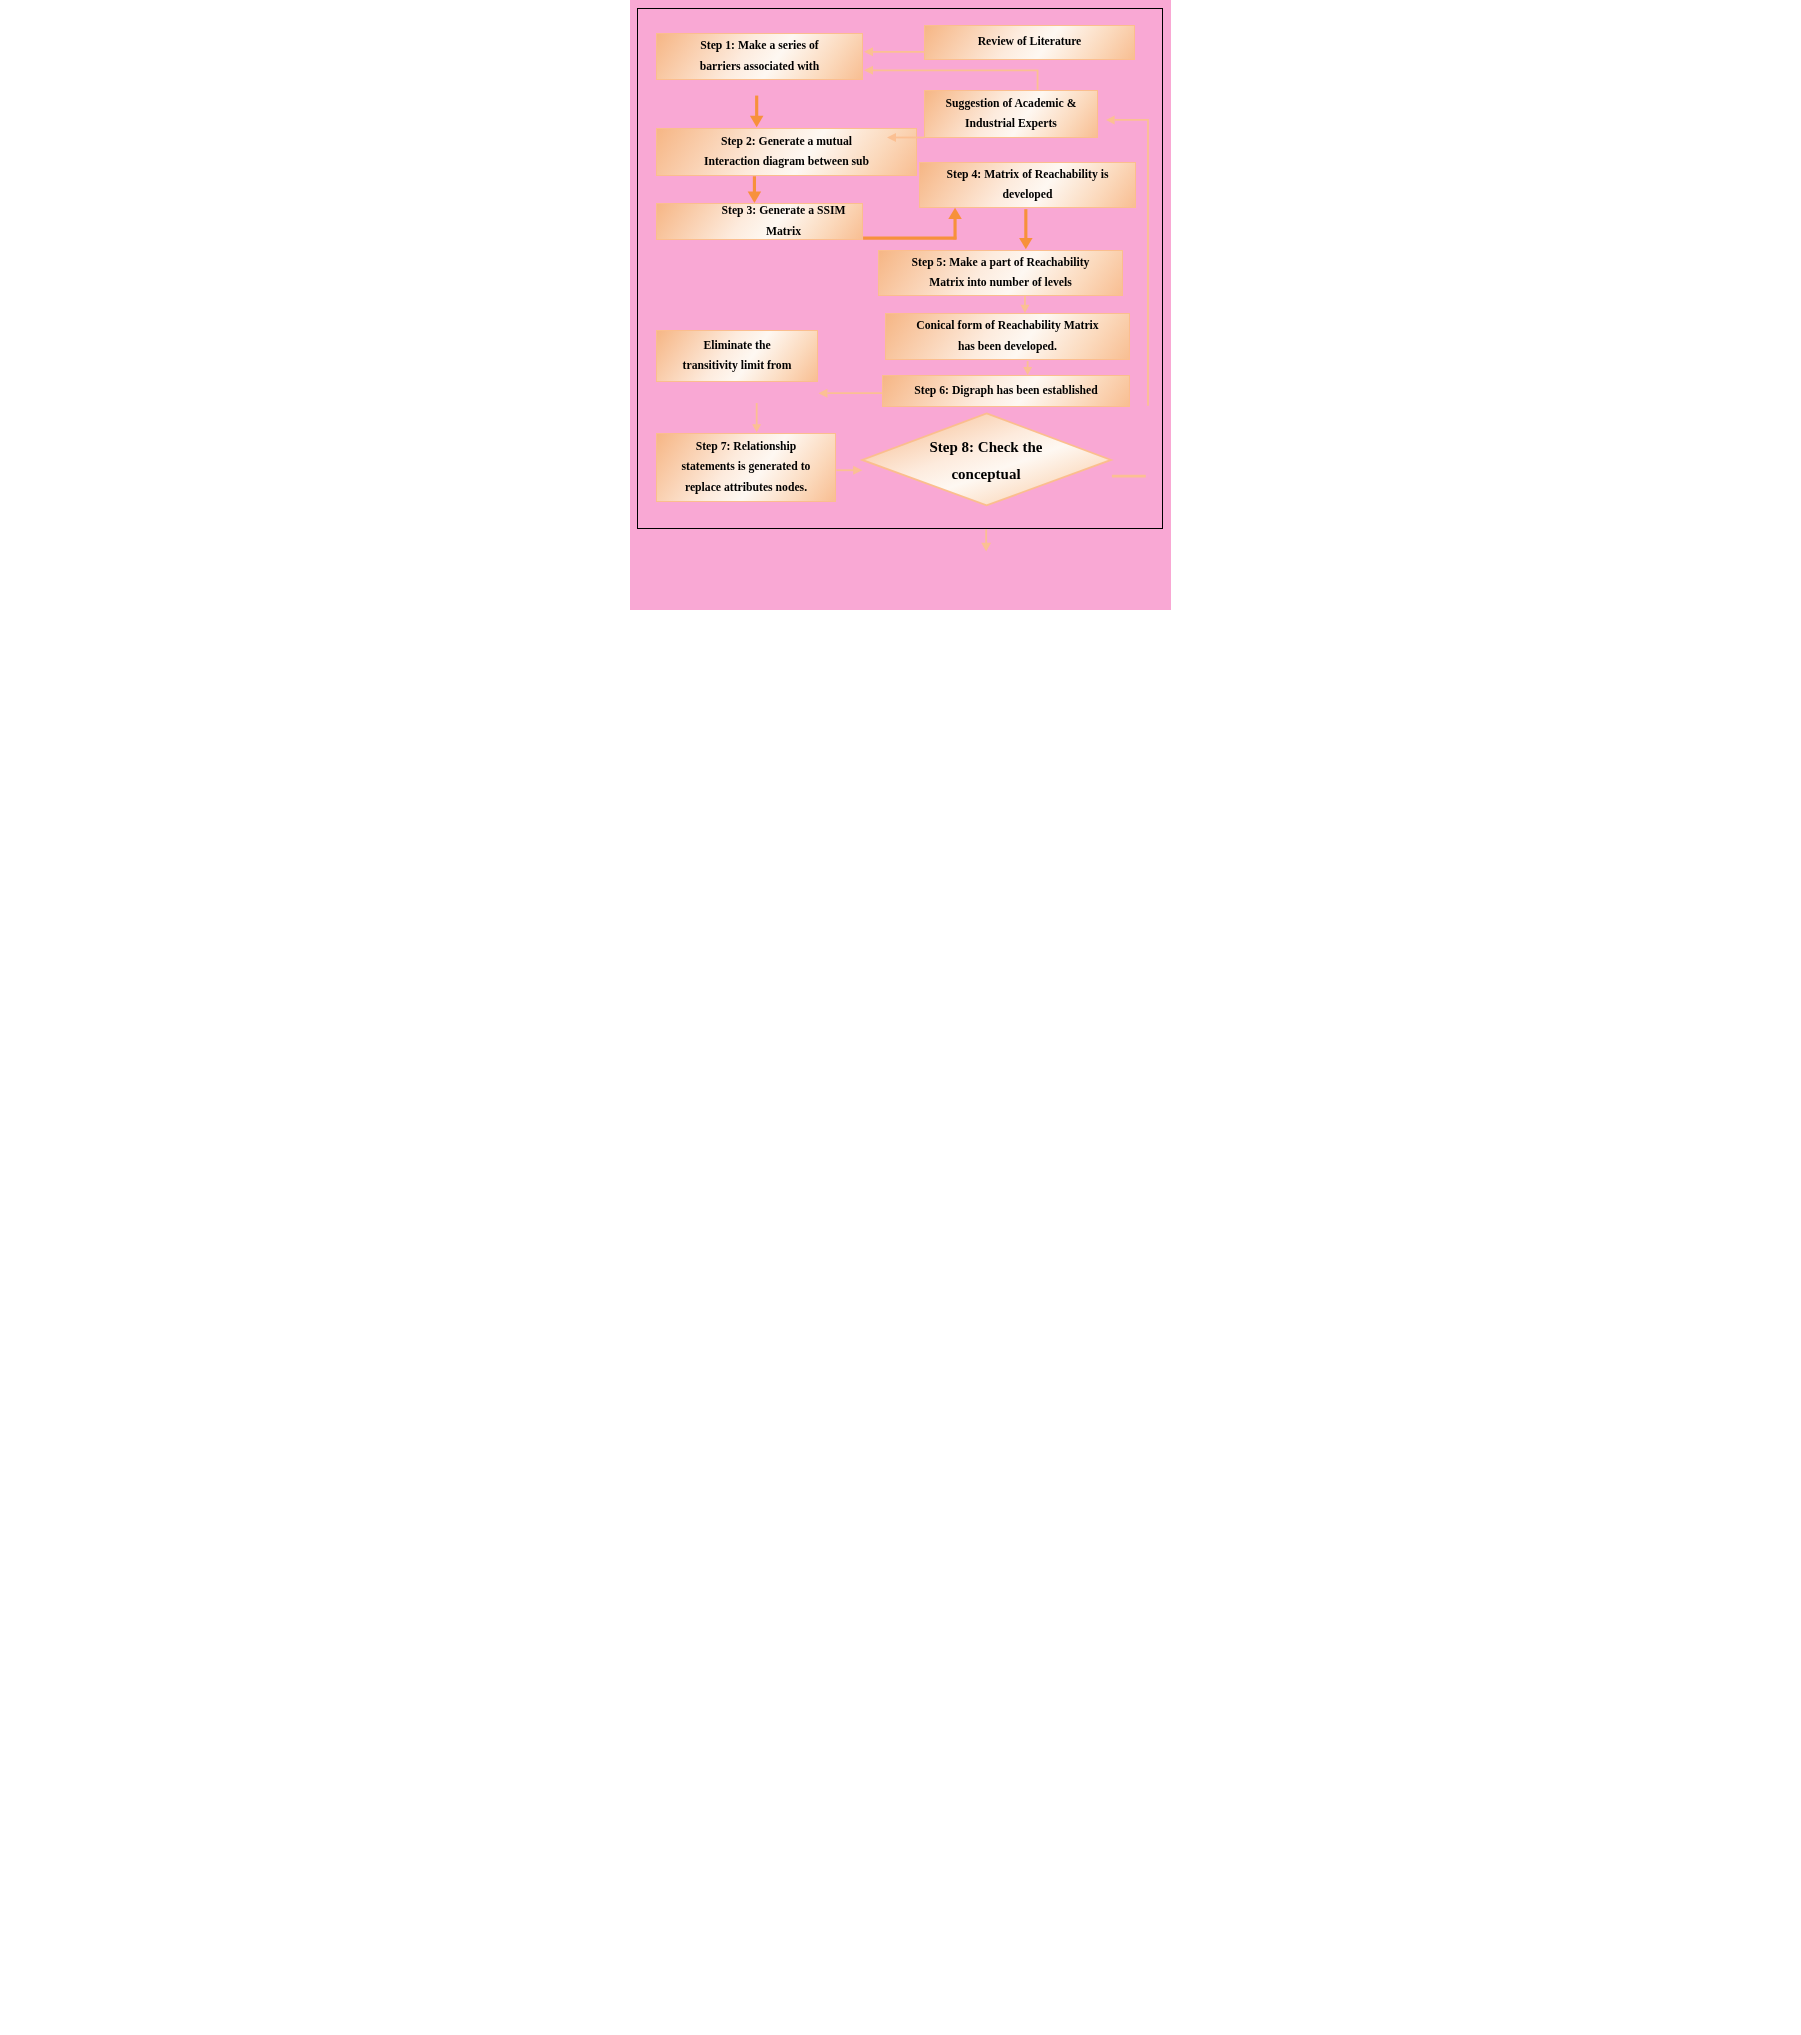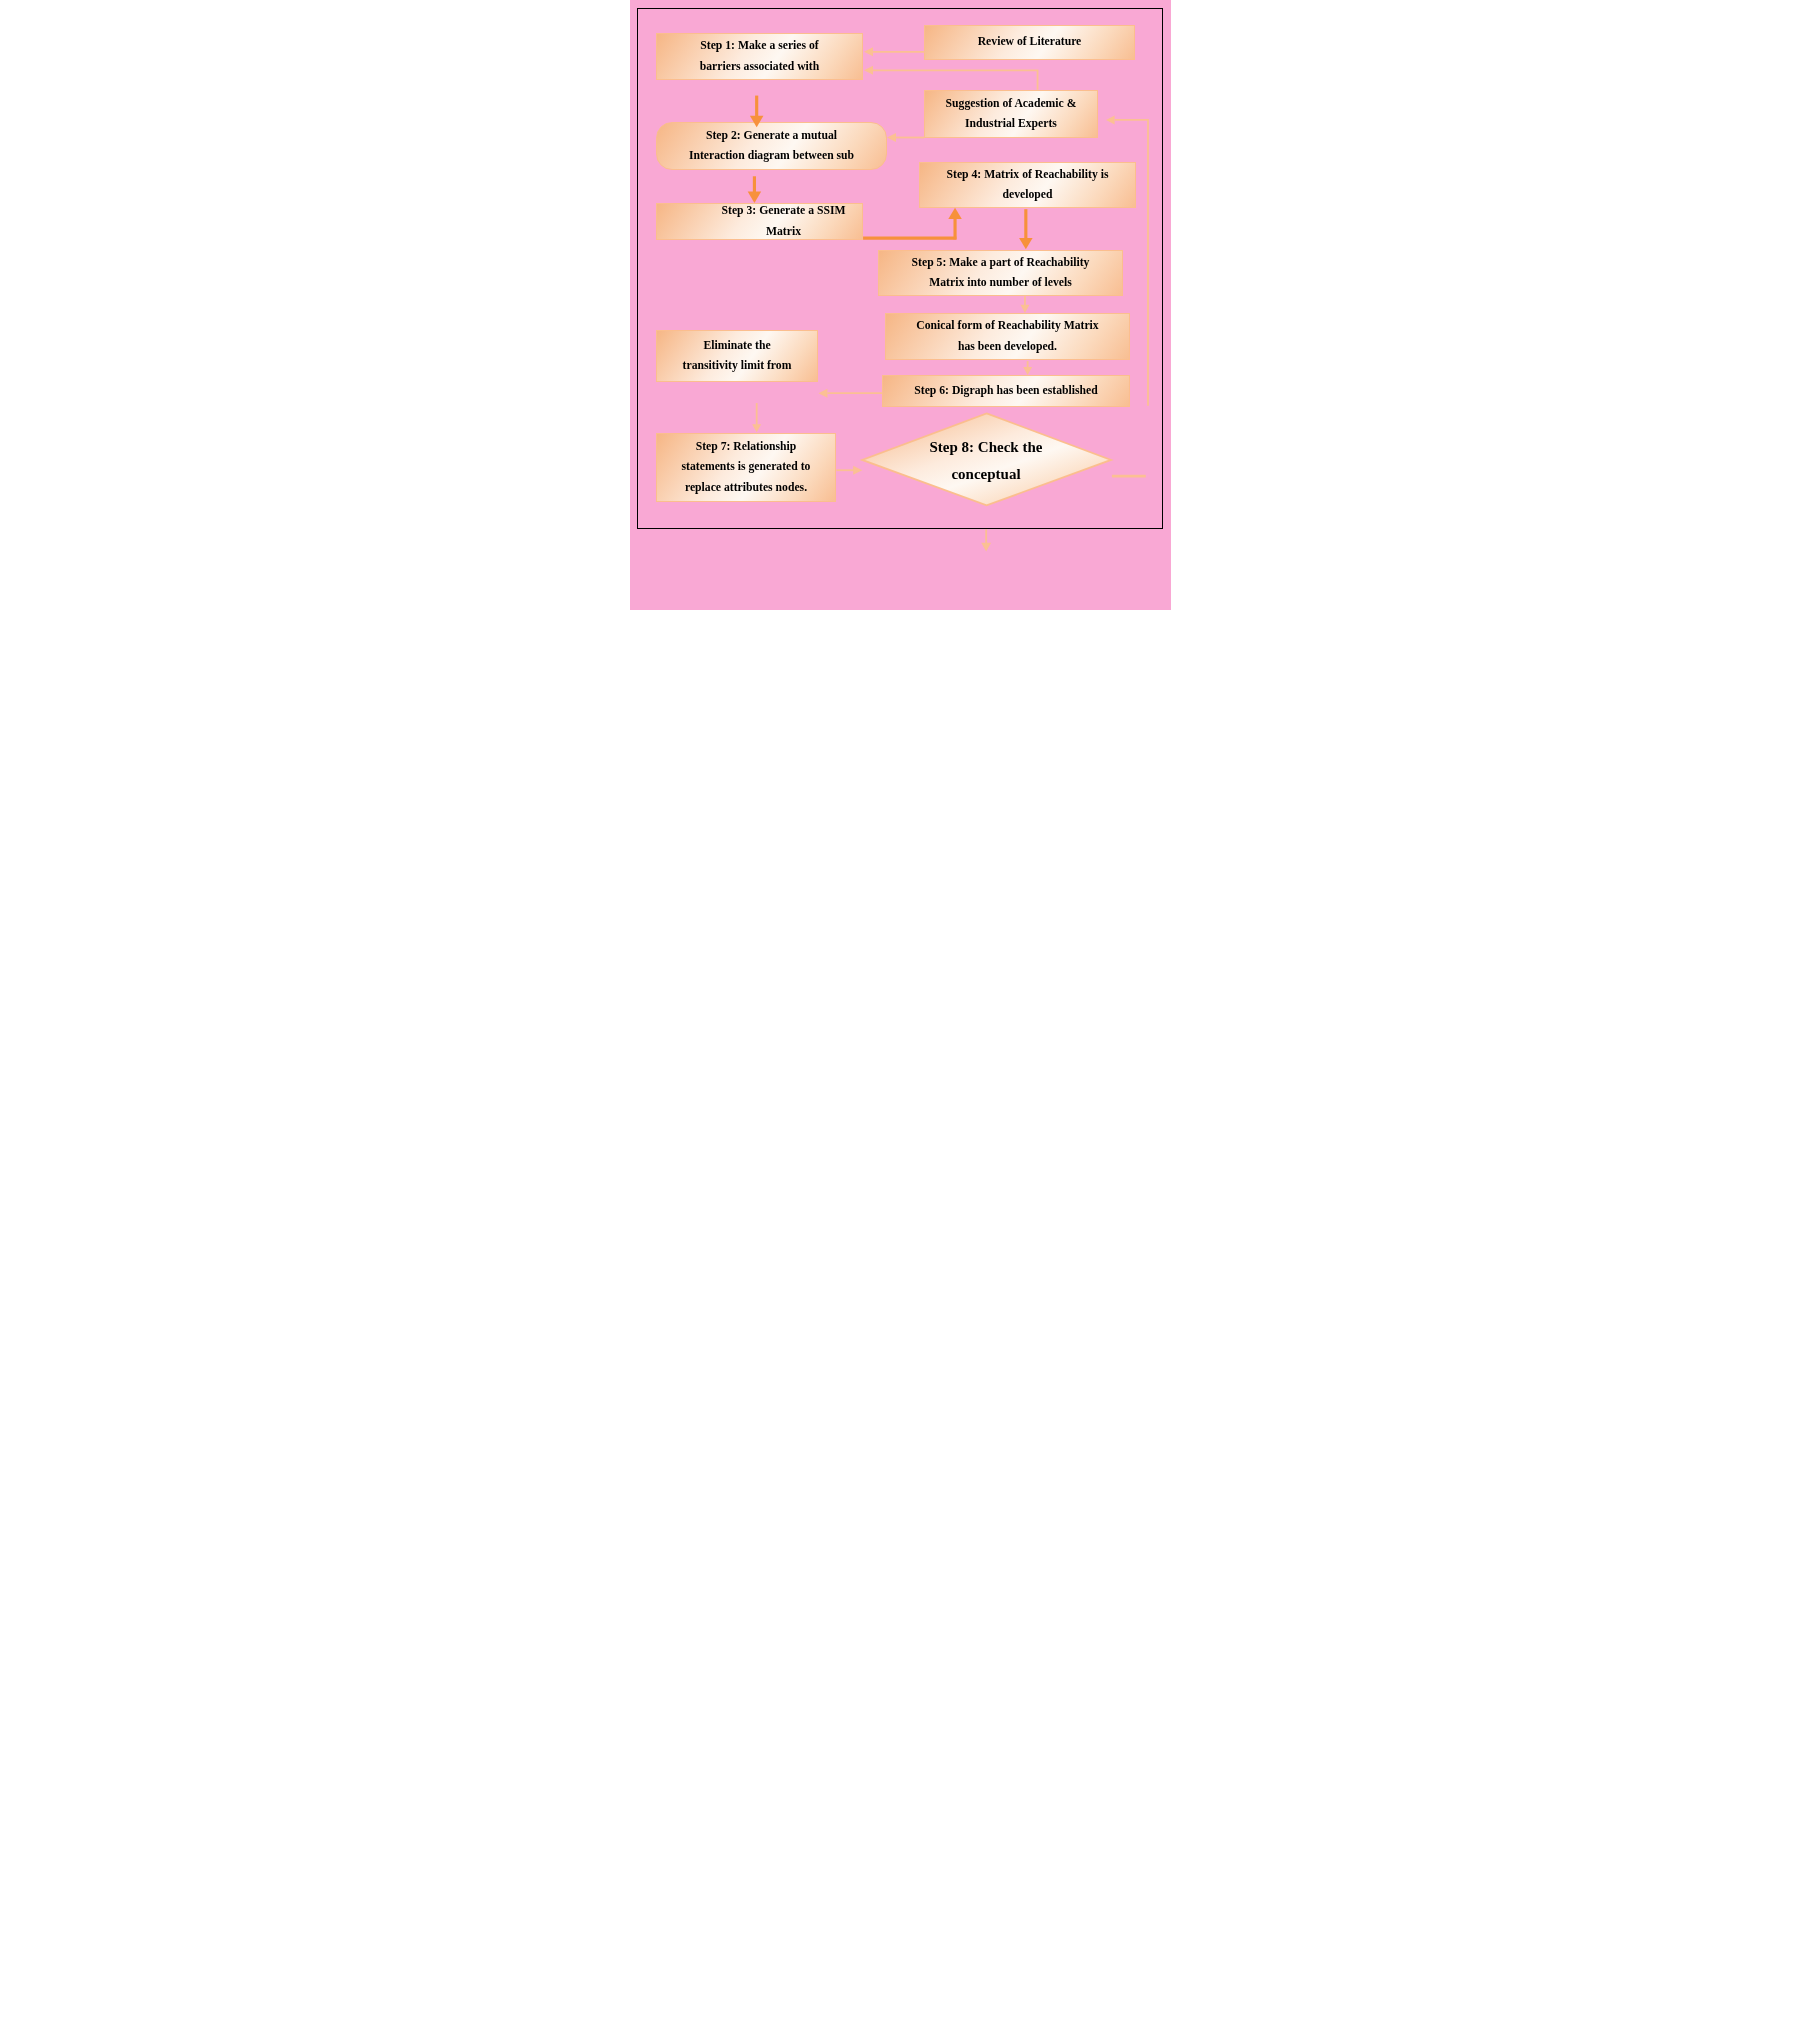"Step 2: Generate a mutual" div.node { border-radius: 16px -> none; top: 122px -> 128px; width: 231px -> 261px }
